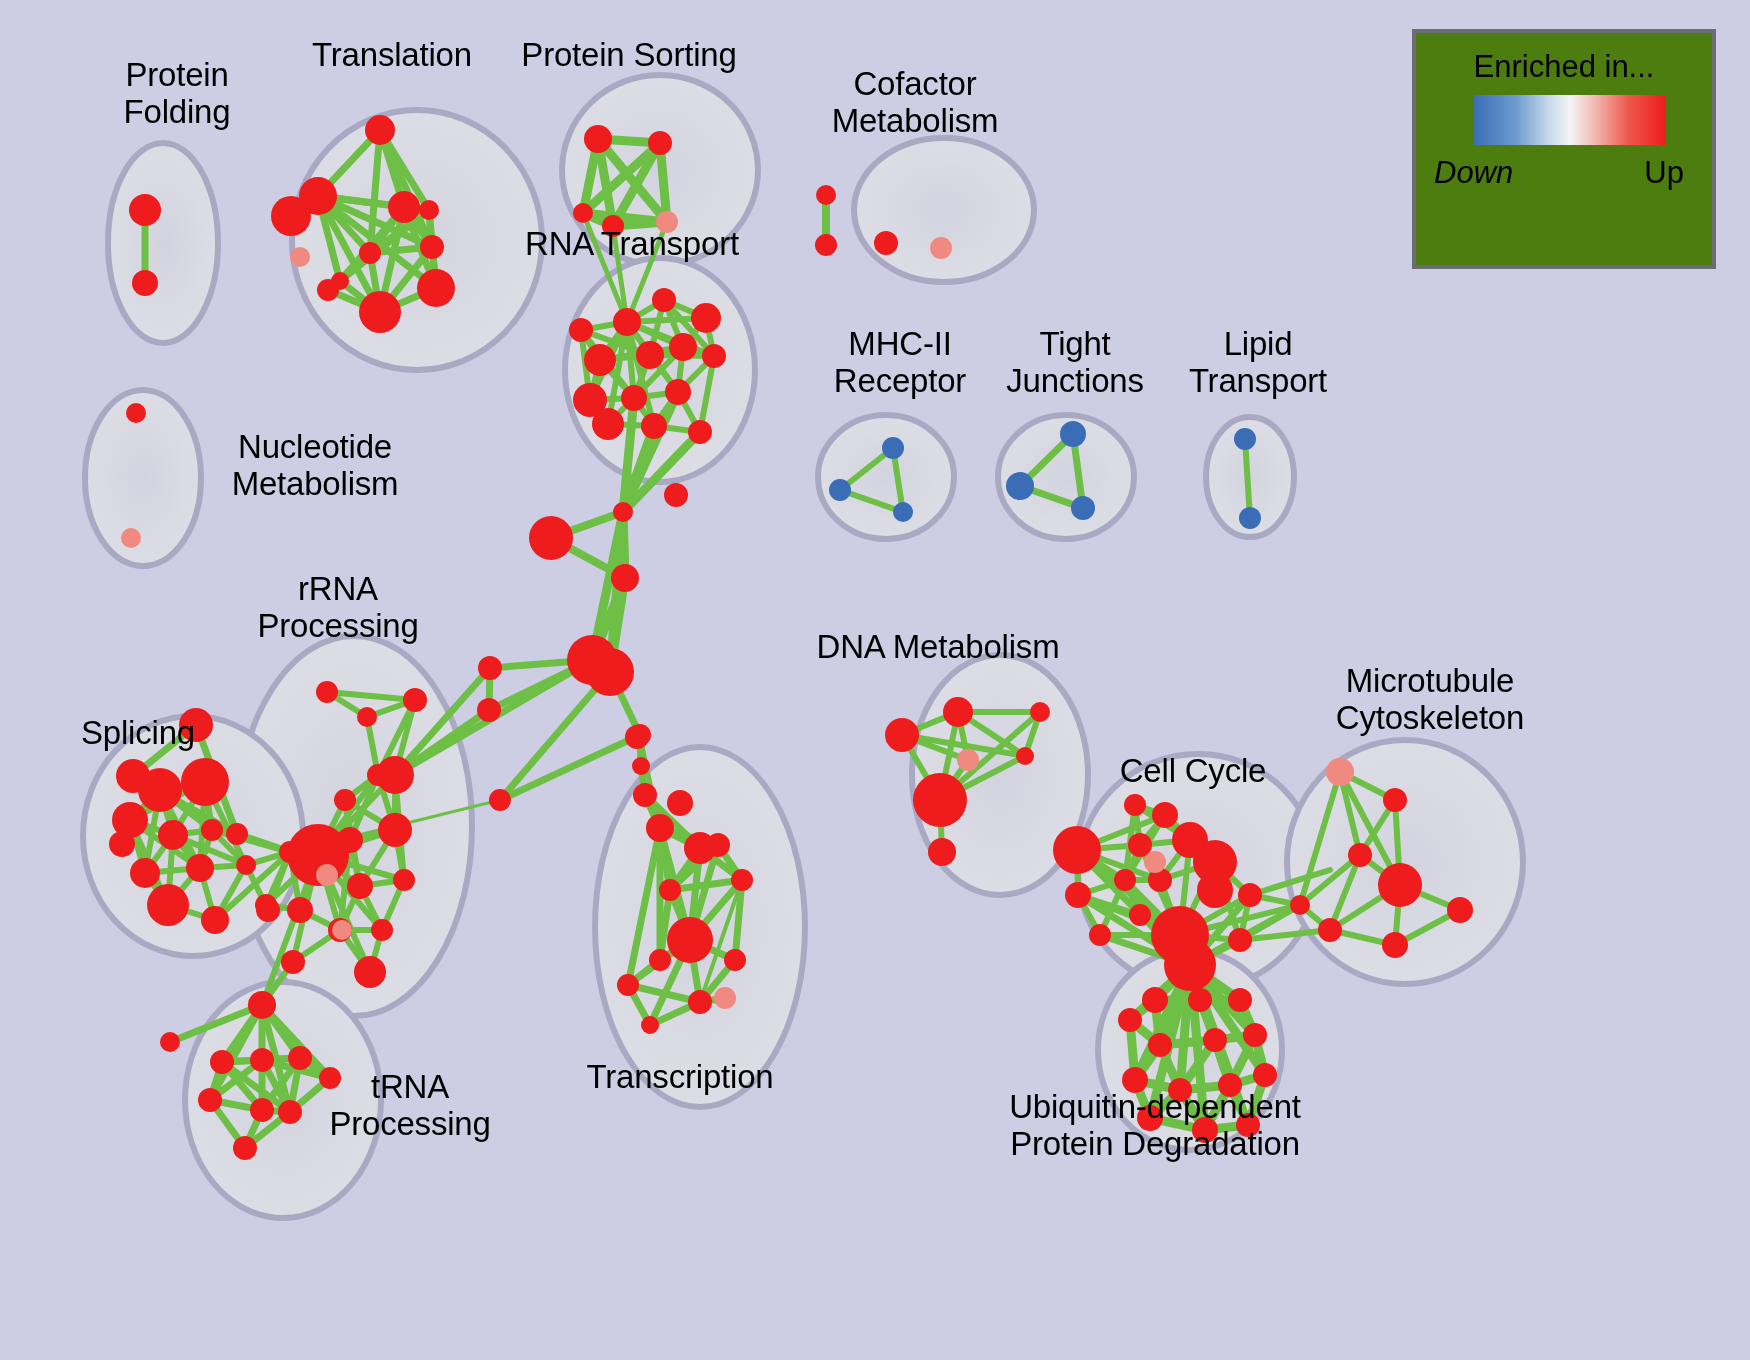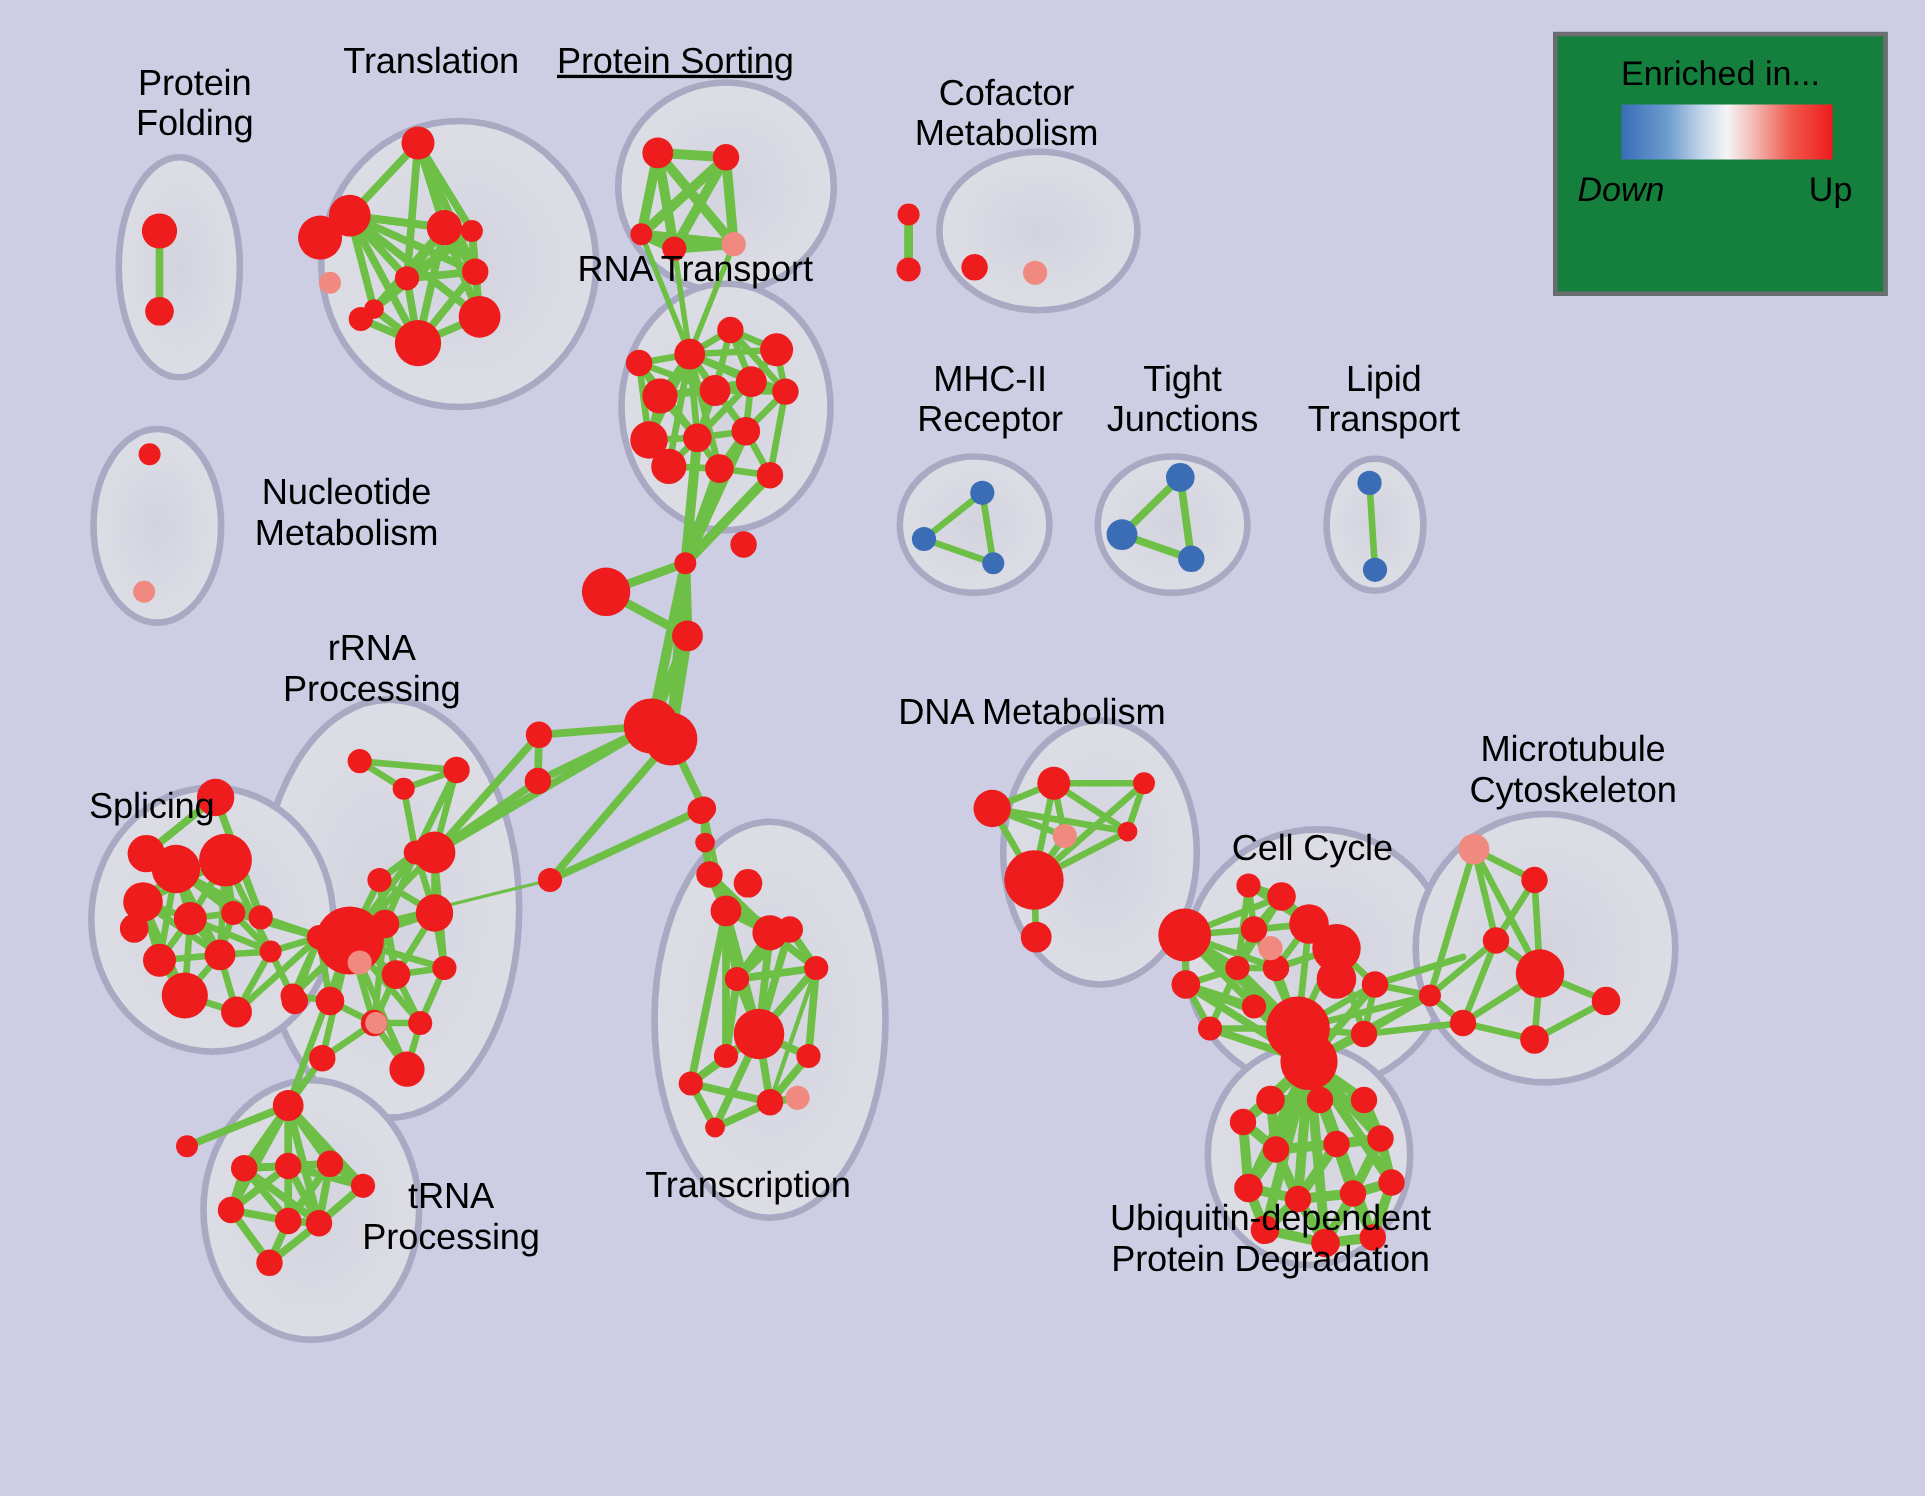"Protein Sorting" div.lbl { left: 490px -> 505px; text-decoration: underline -> none }
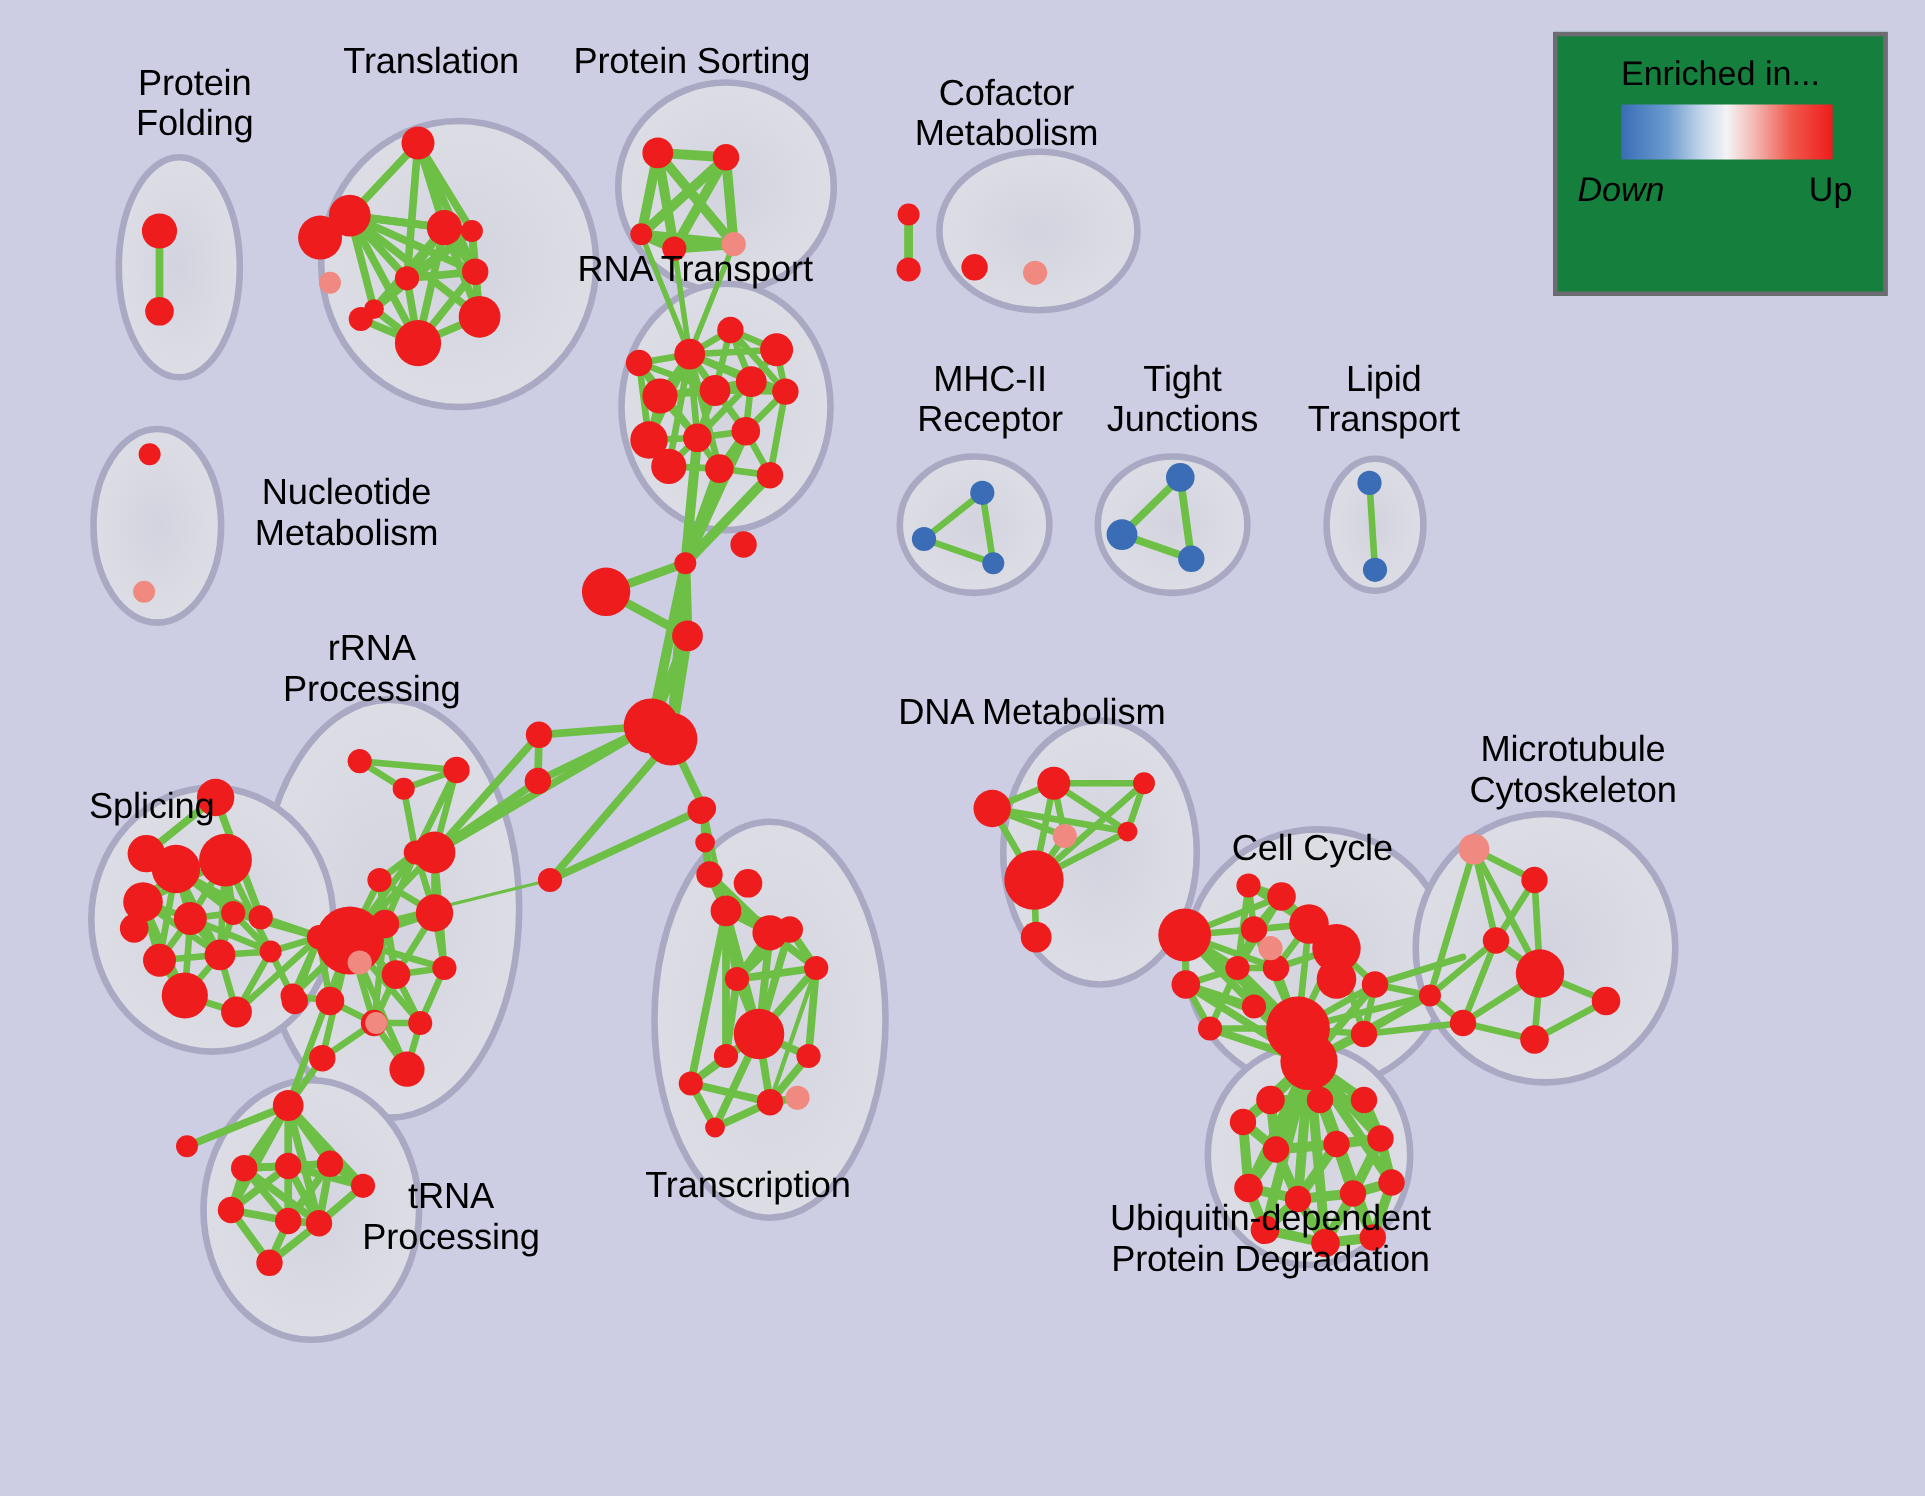"Enriched in..." #legend { background: #15803d -> #4d7c0f }
